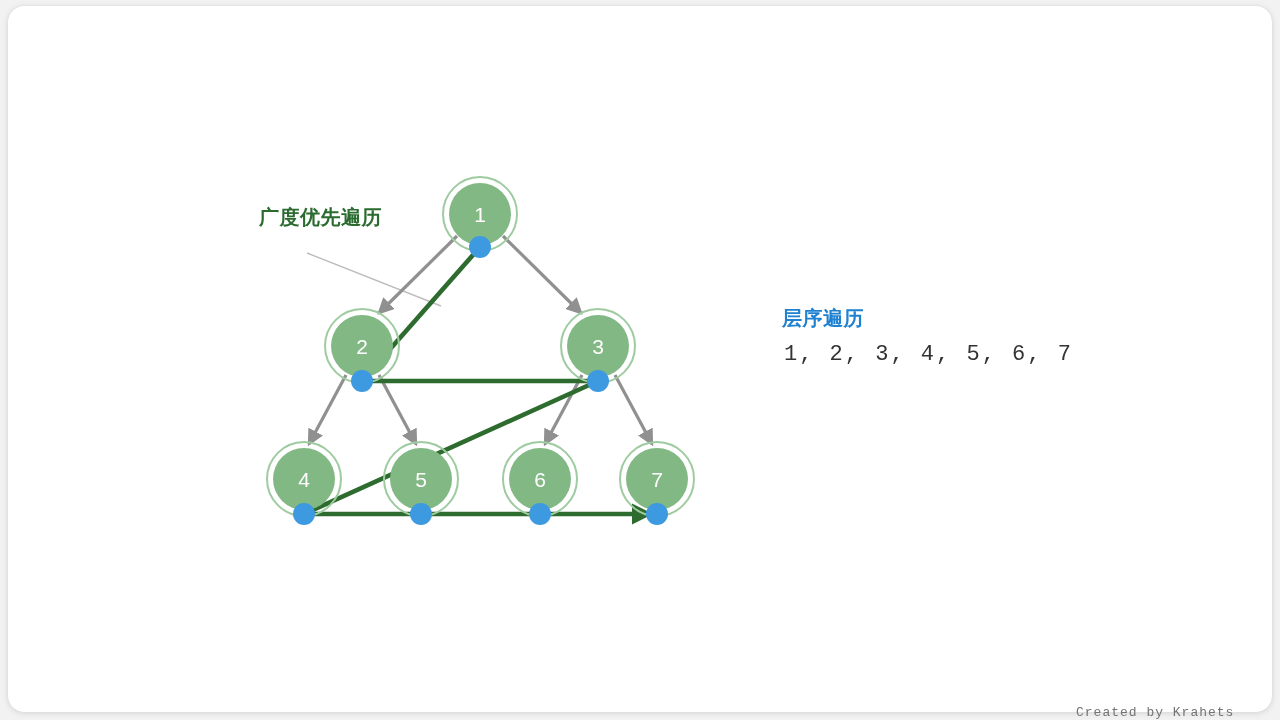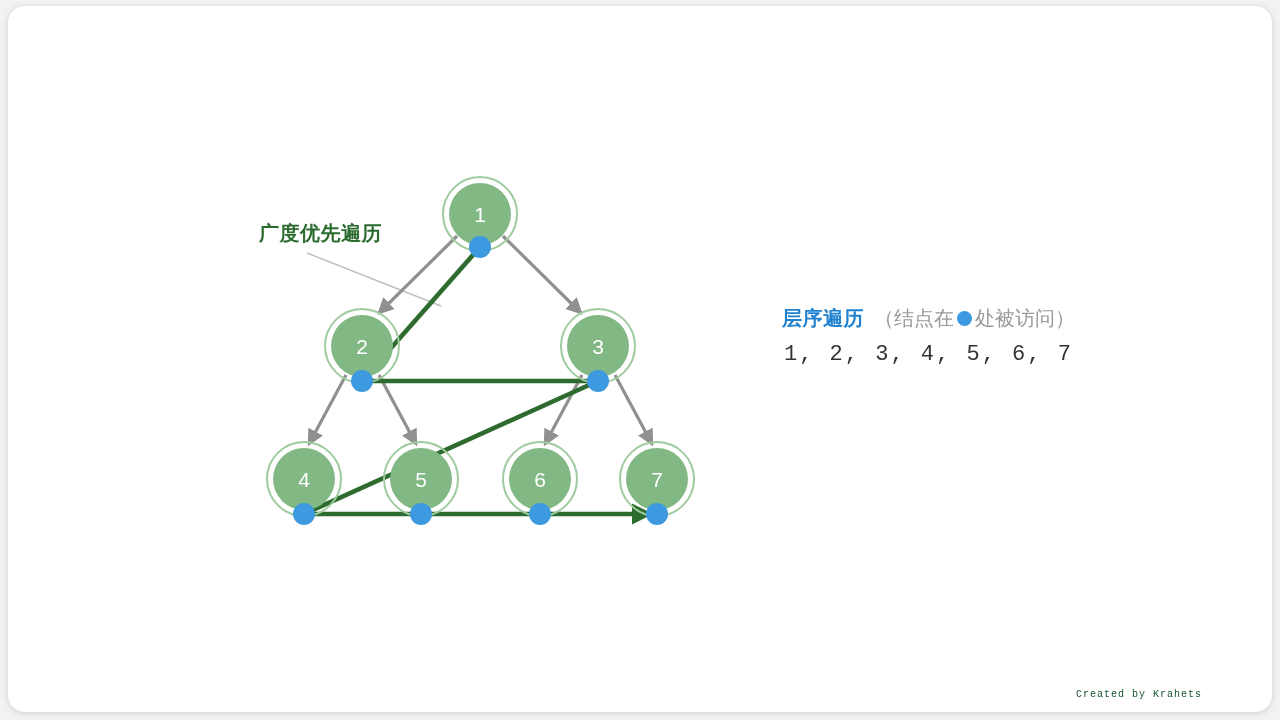"广度优先遍历" .annot-green { top: 220px -> 204px }
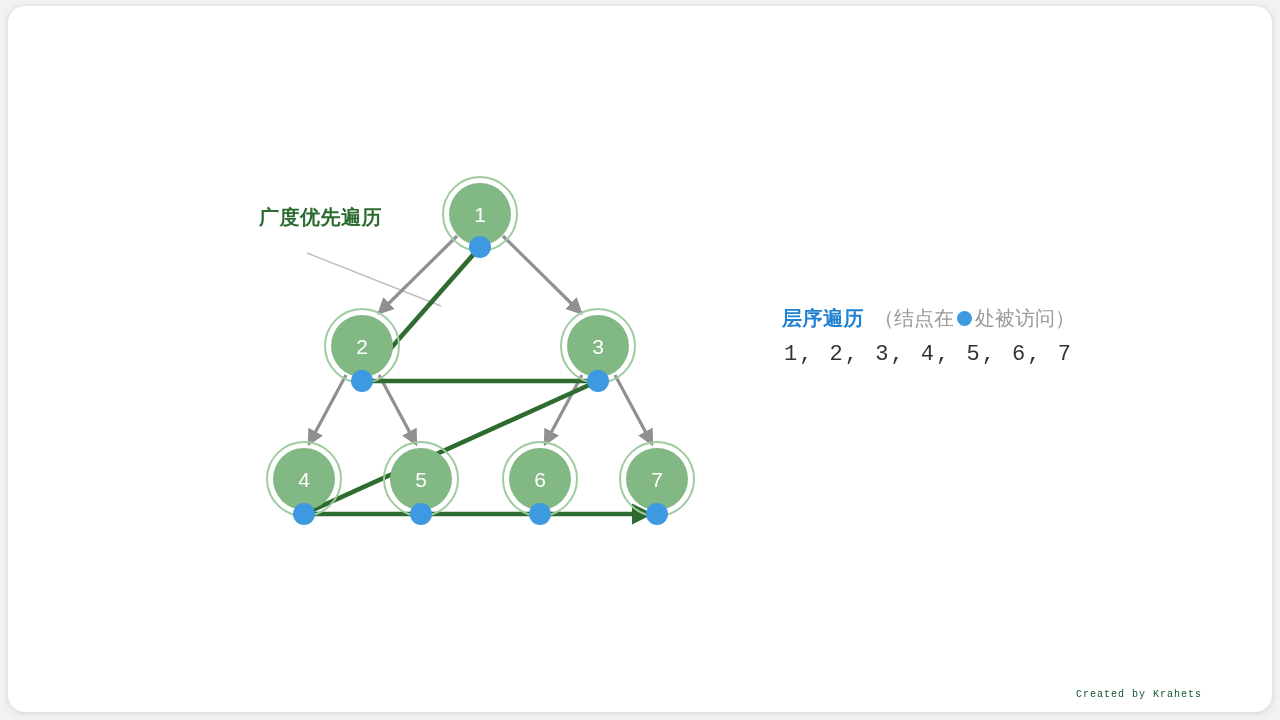"（结点在" span.legend-paren { html: <span> <span>（结点在</span> <span></span> <span>处被访问）</span> </span> -> none }
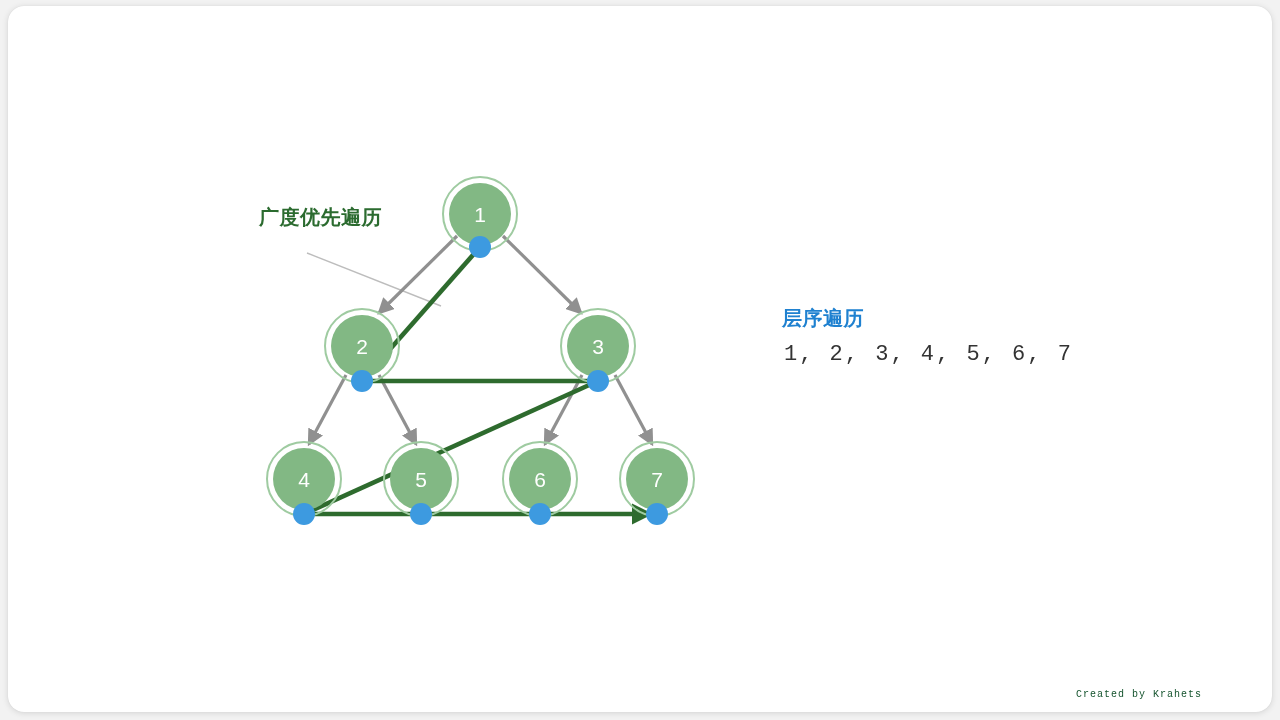"Created by Krahets" #credit { color: #14532d -> #737373; font-size: 10px -> 13px; top: 689px -> 705px }
